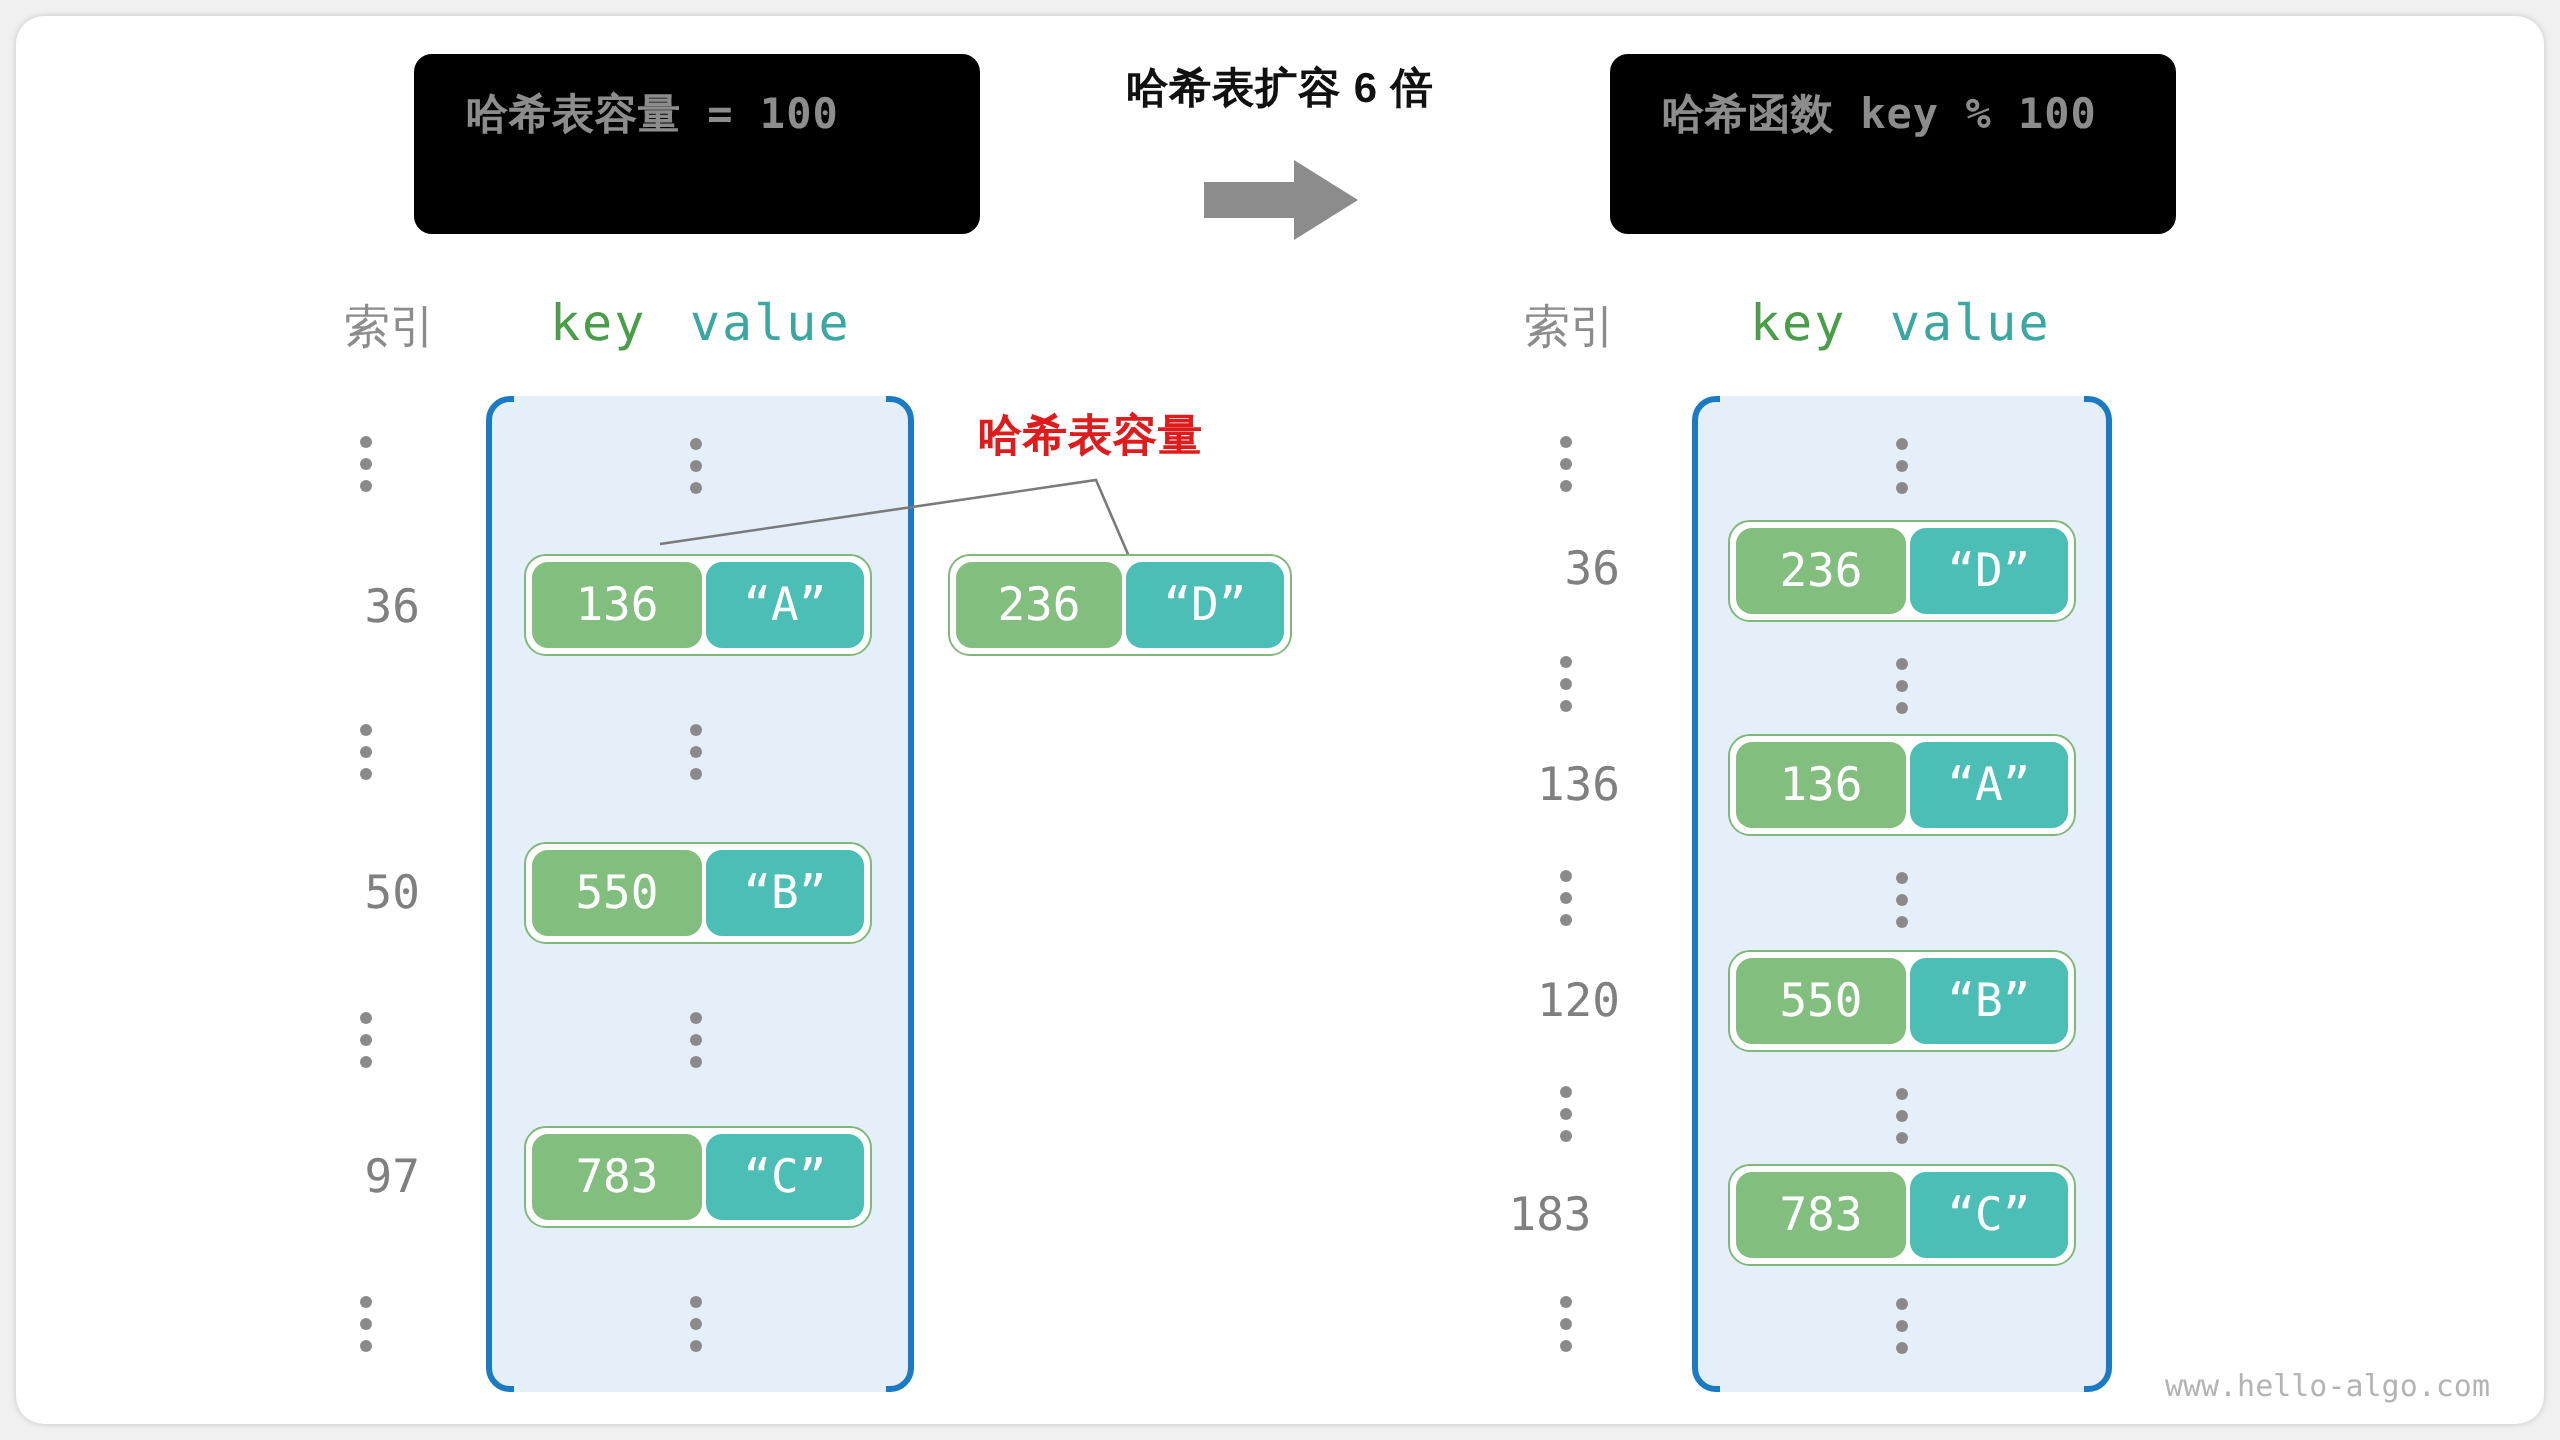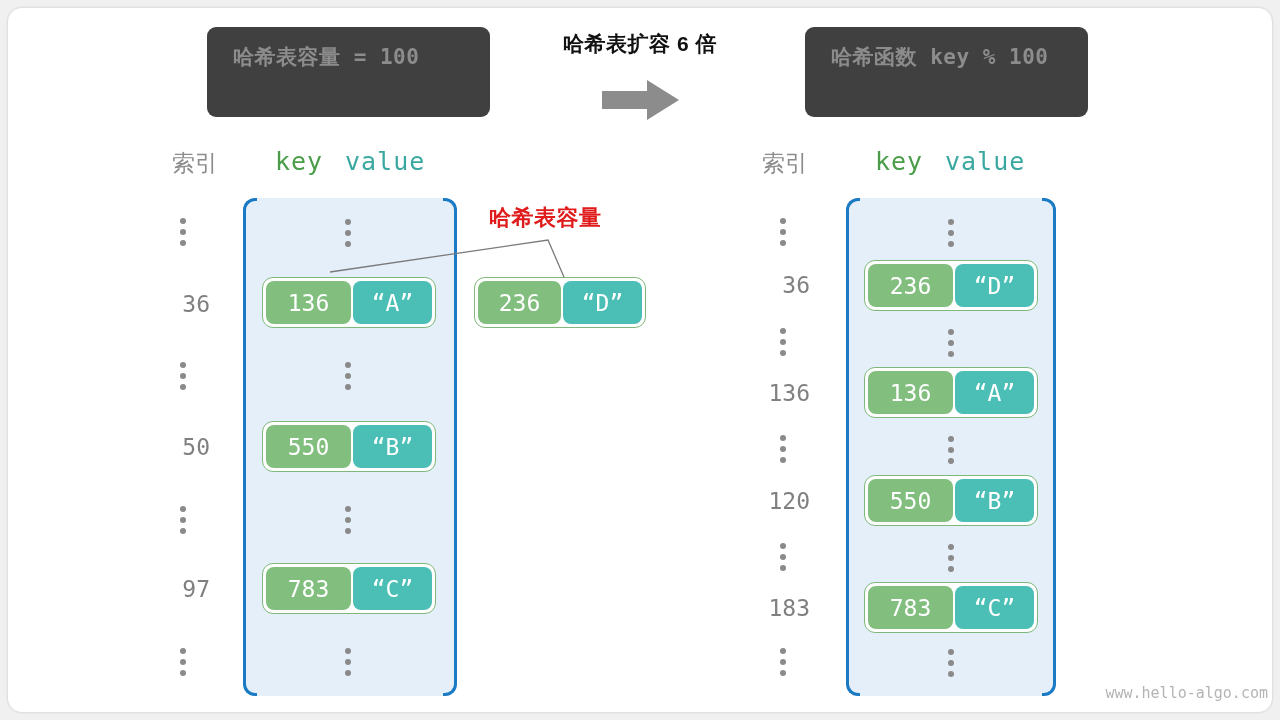"哈希表容量 = 100" .info-box { background: #404040 -> #000000 }
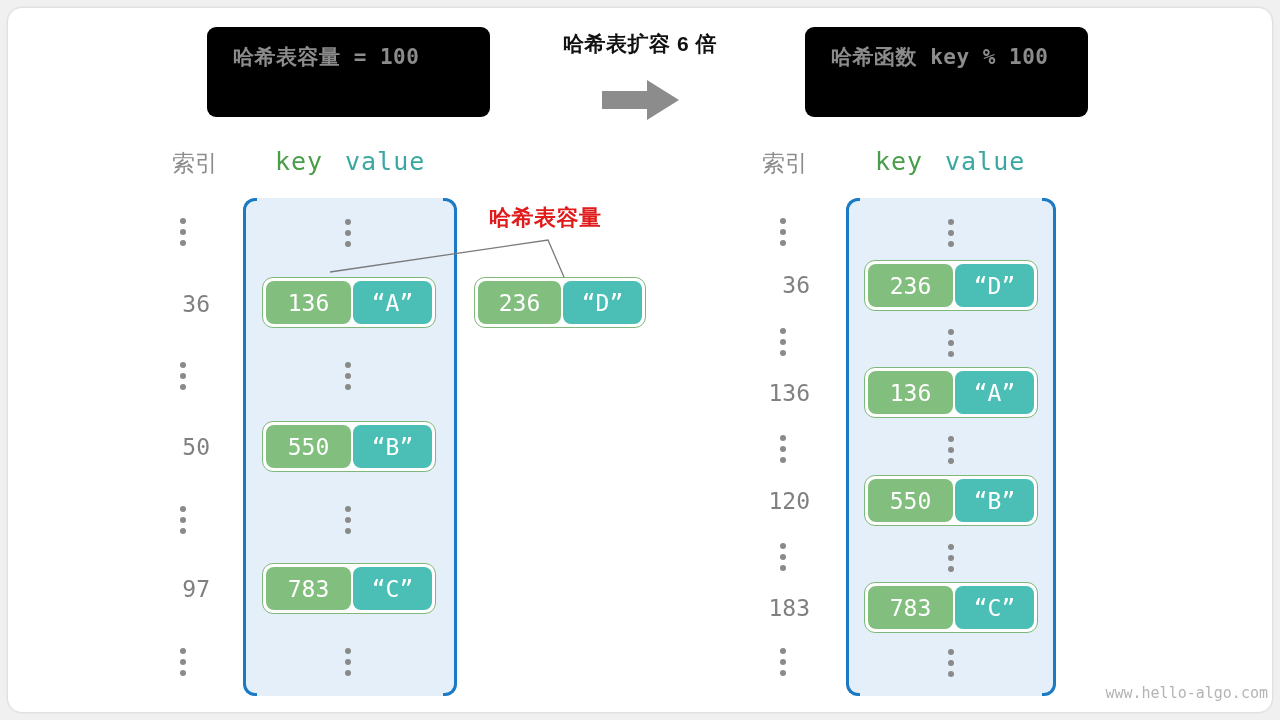"183" div.idx { text-align: none -> center }
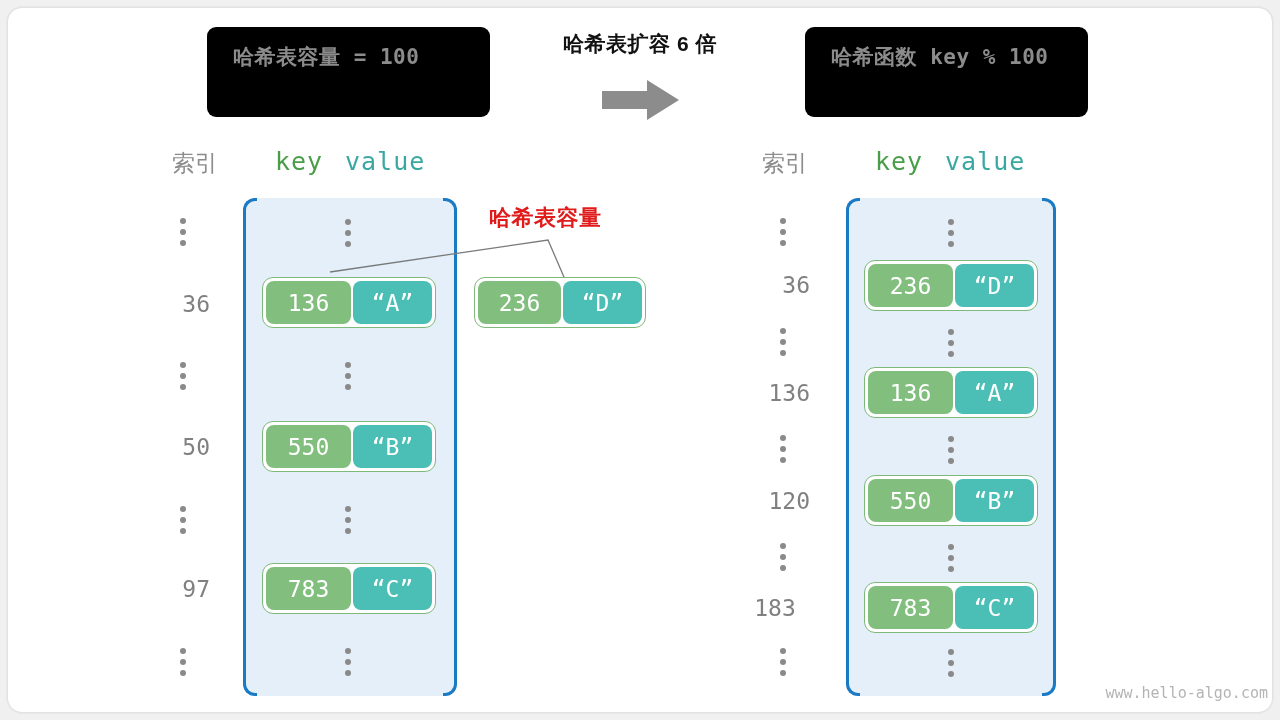"www.hello-algo.com" #watermark { right: 12px -> 35px }
